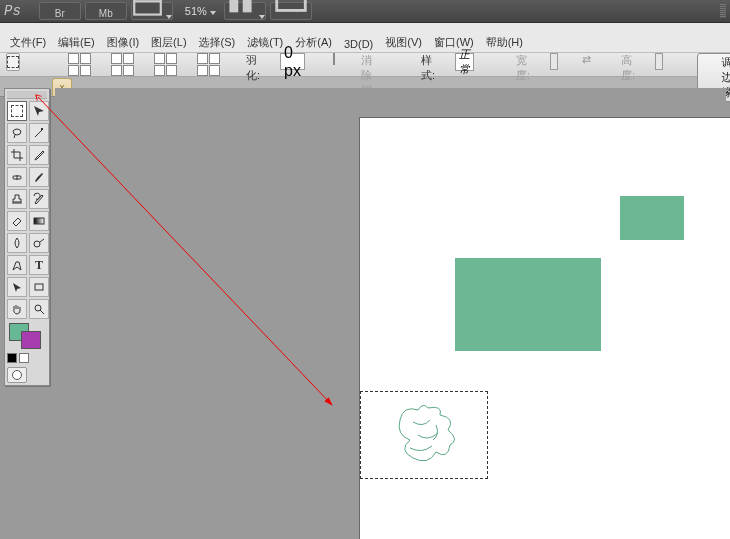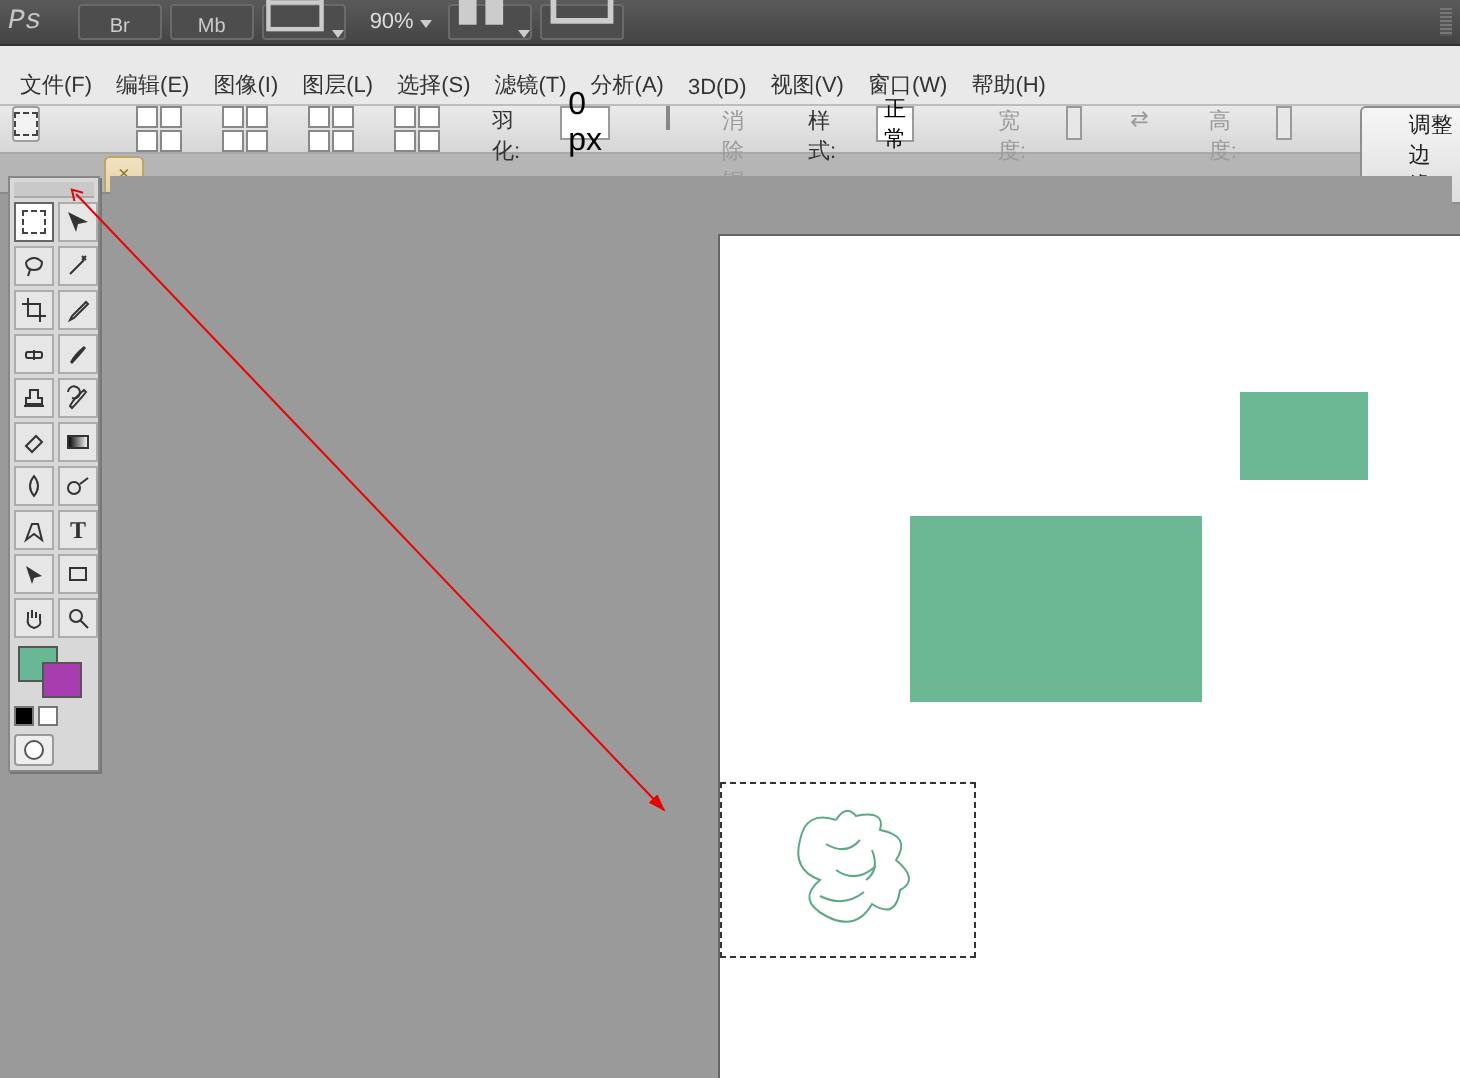"90%" span { text: 90% -> 51% }
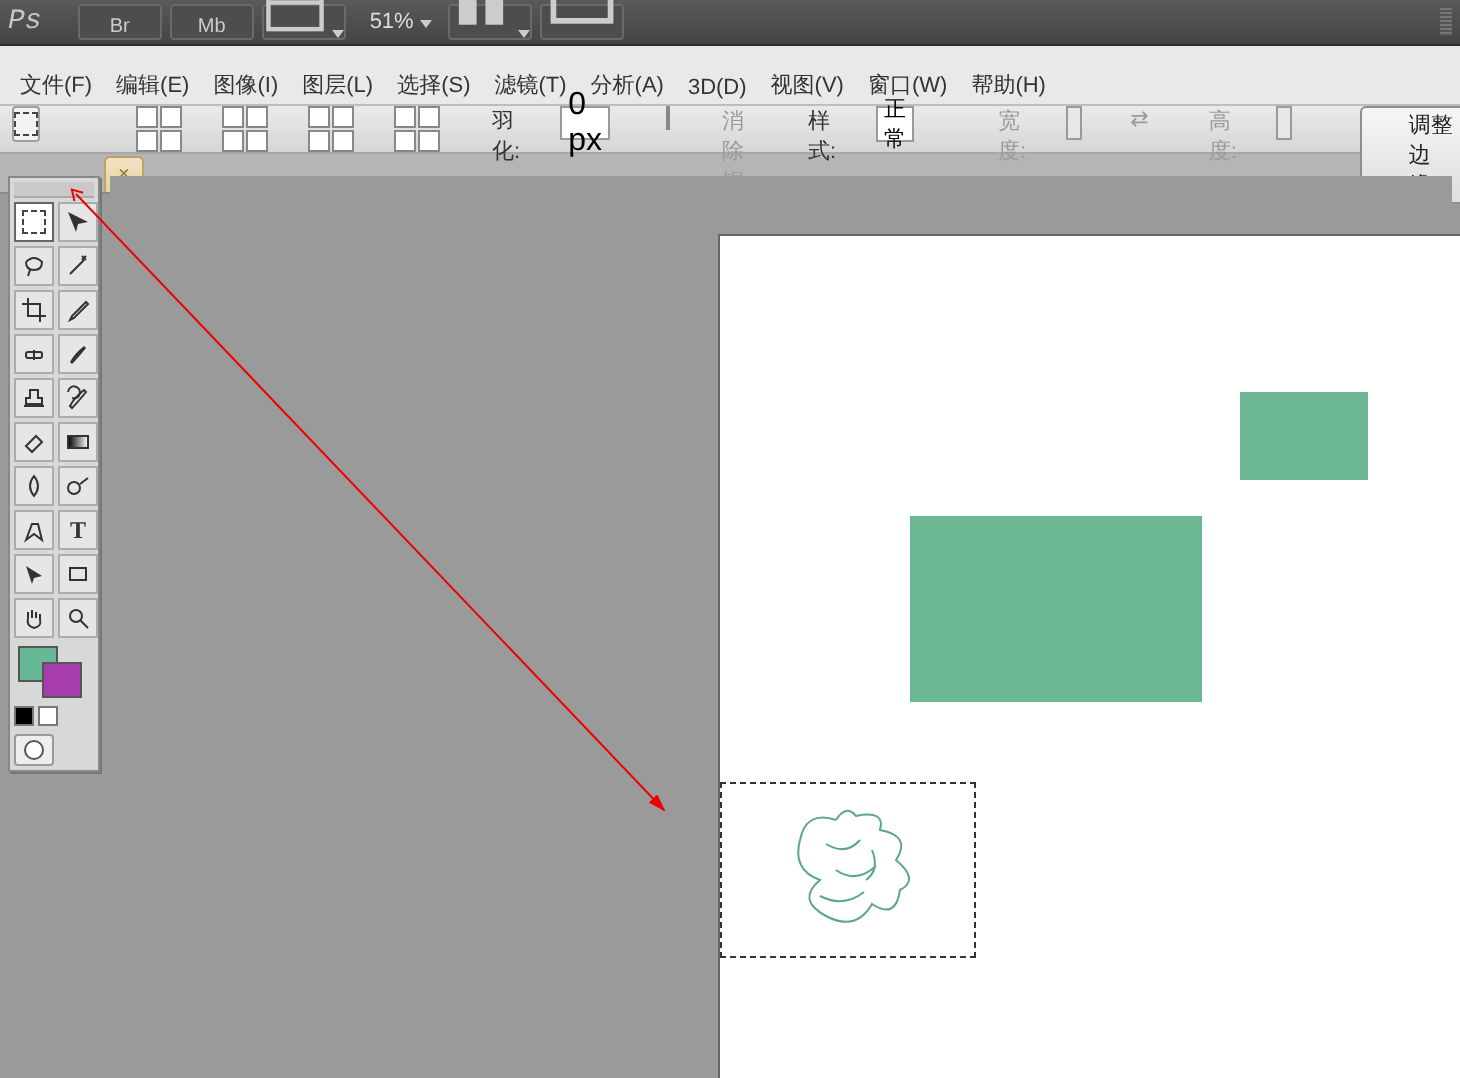"样式:" label { margin-left: 12px -> 29px }
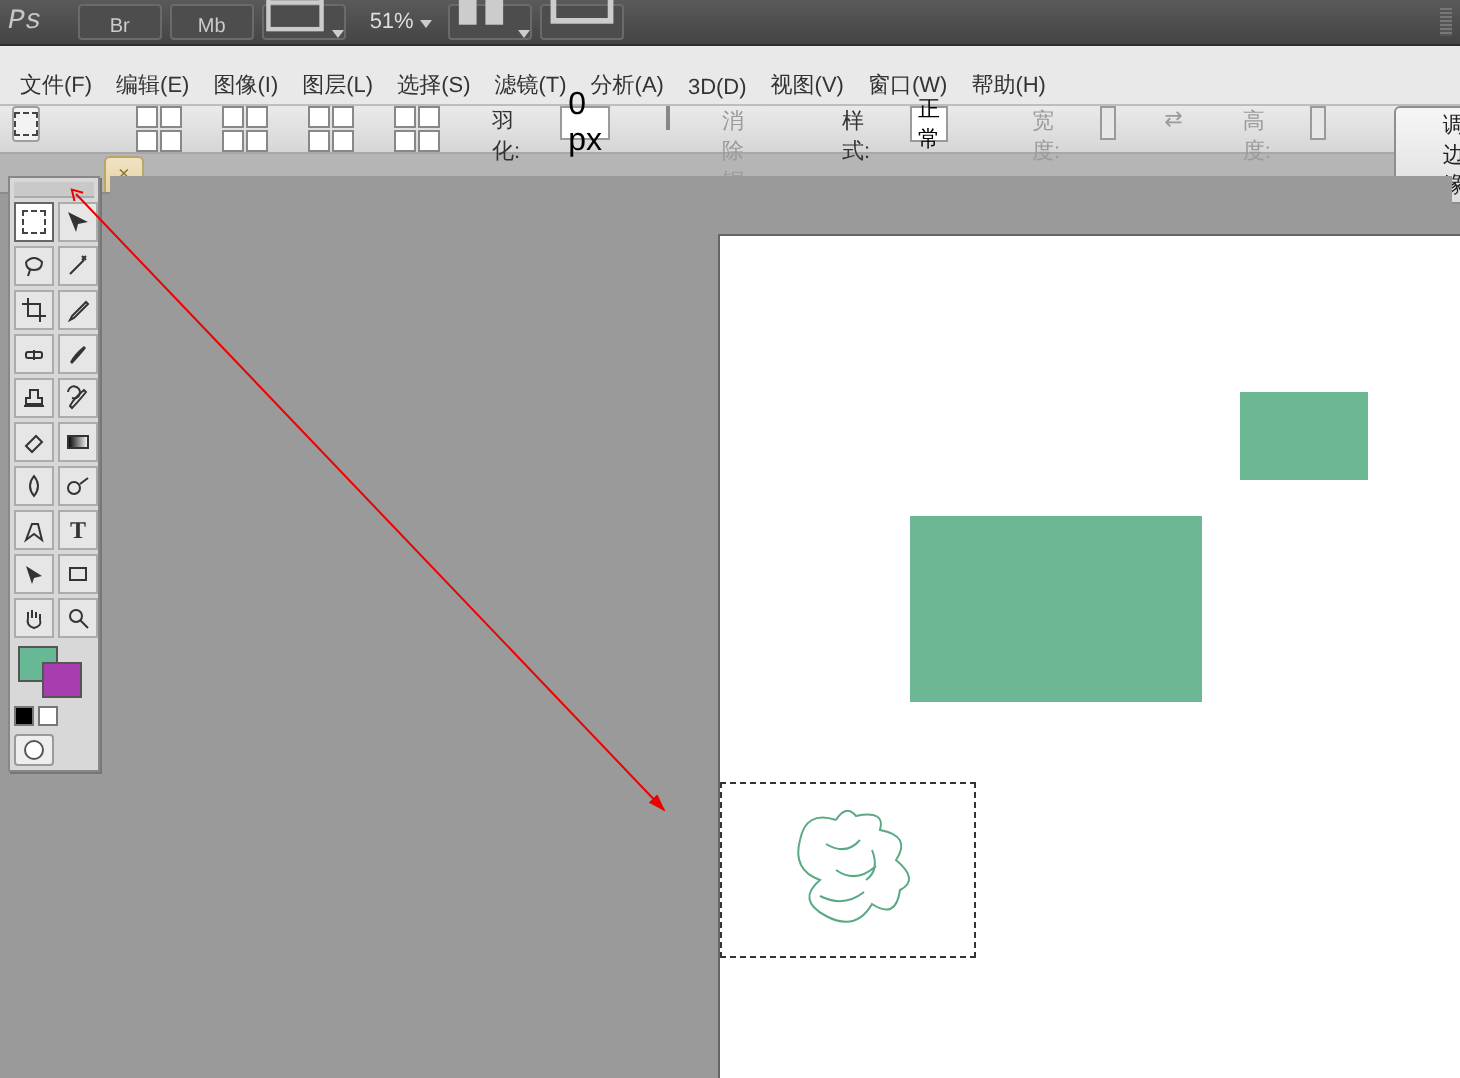"正常" .options-bar .select { font-style: none -> italic }
